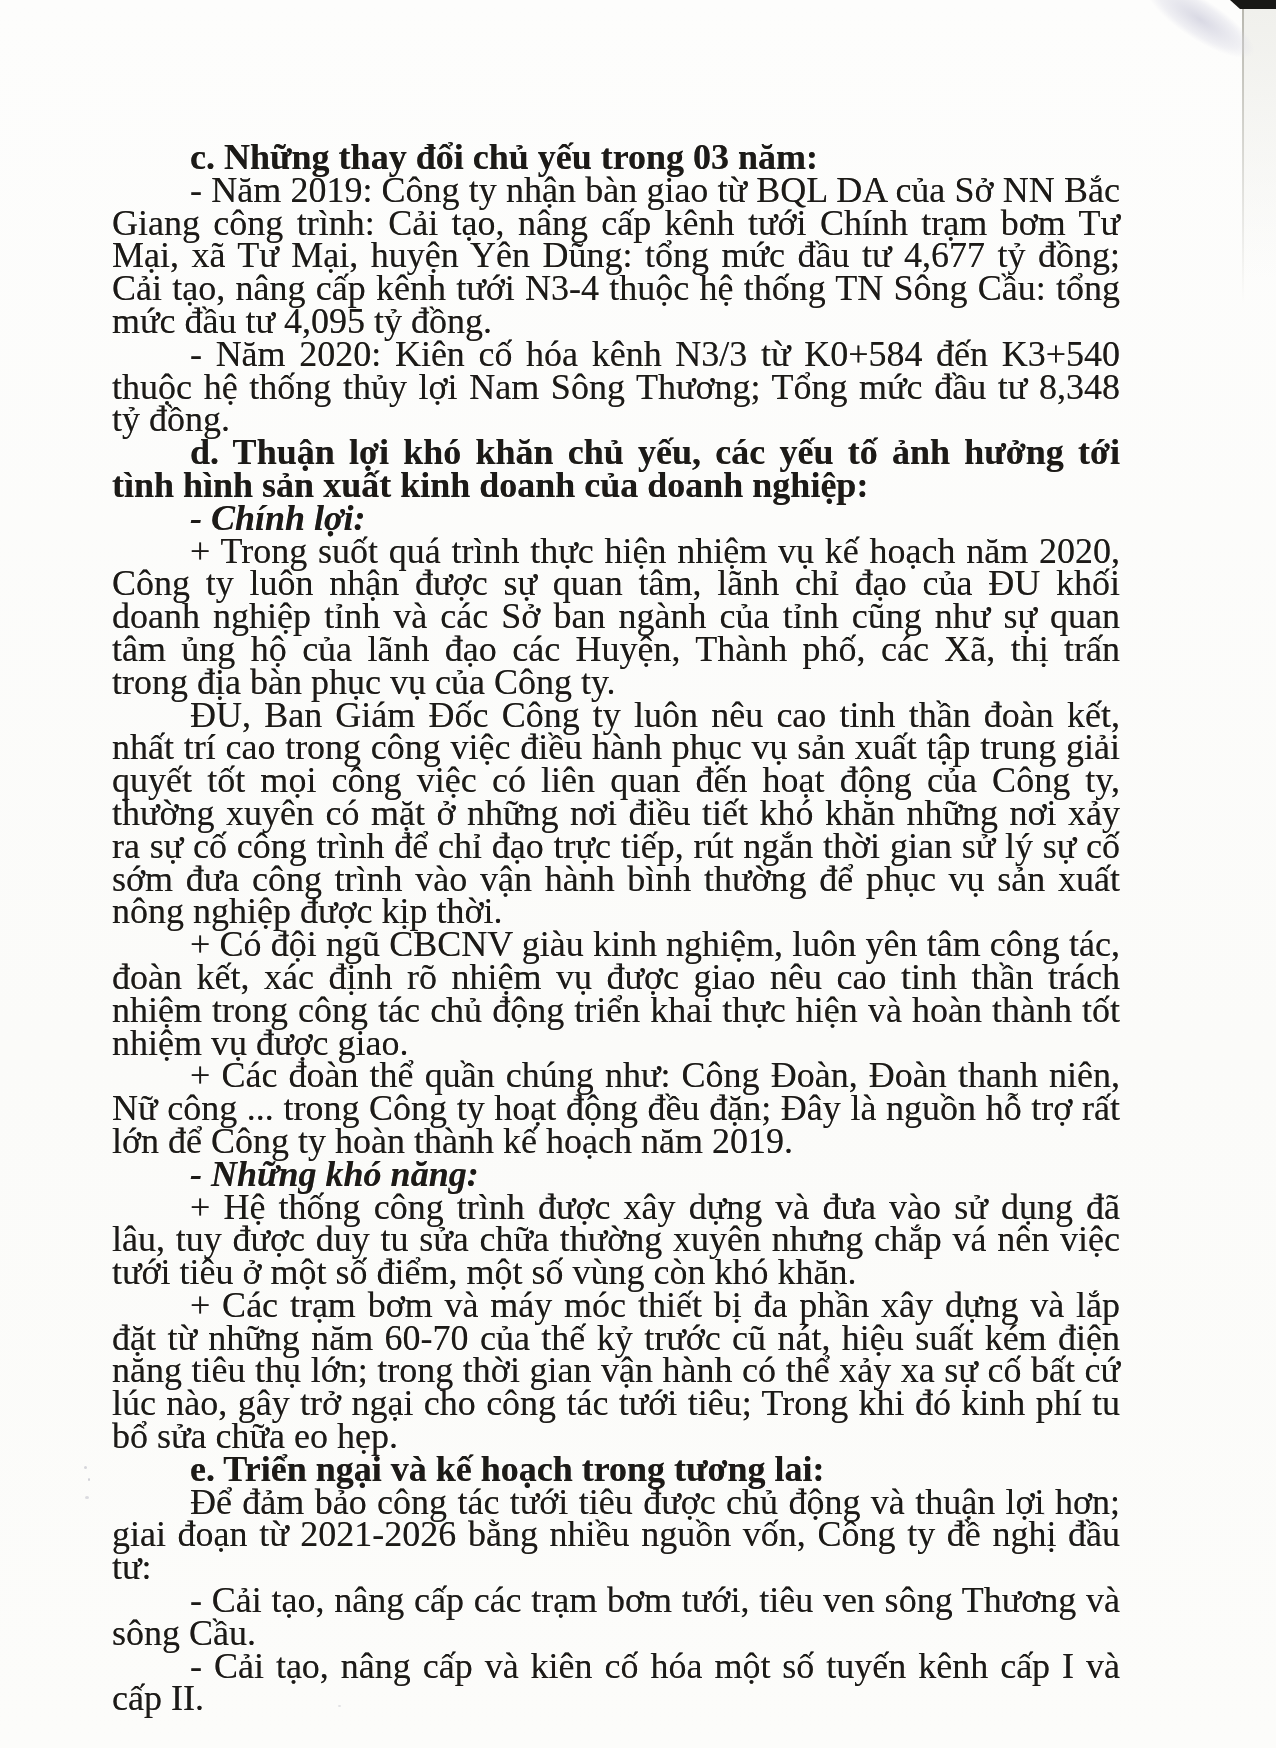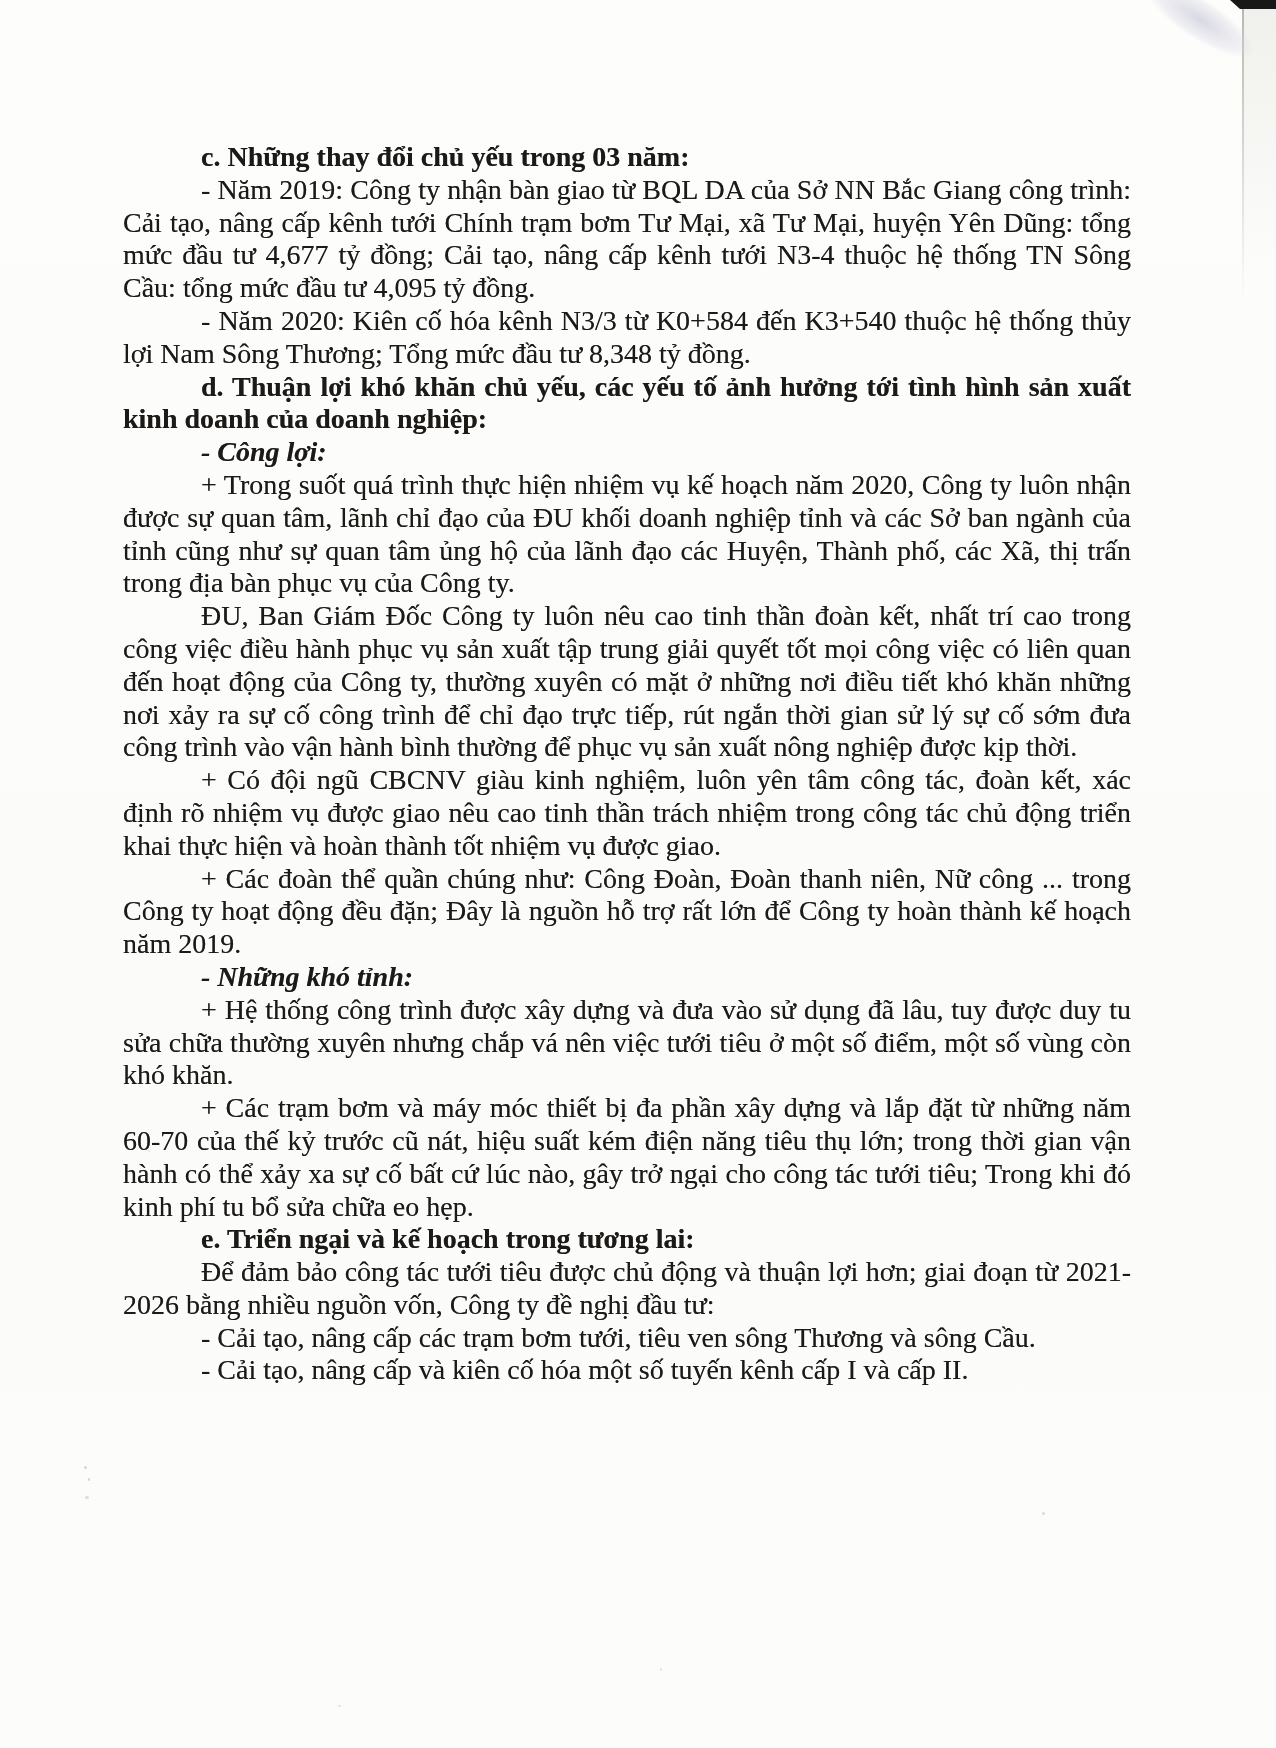"c. Những thay đổi chủ" .page-text { font-size: 28px -> 36px; left: 123px -> 112px }
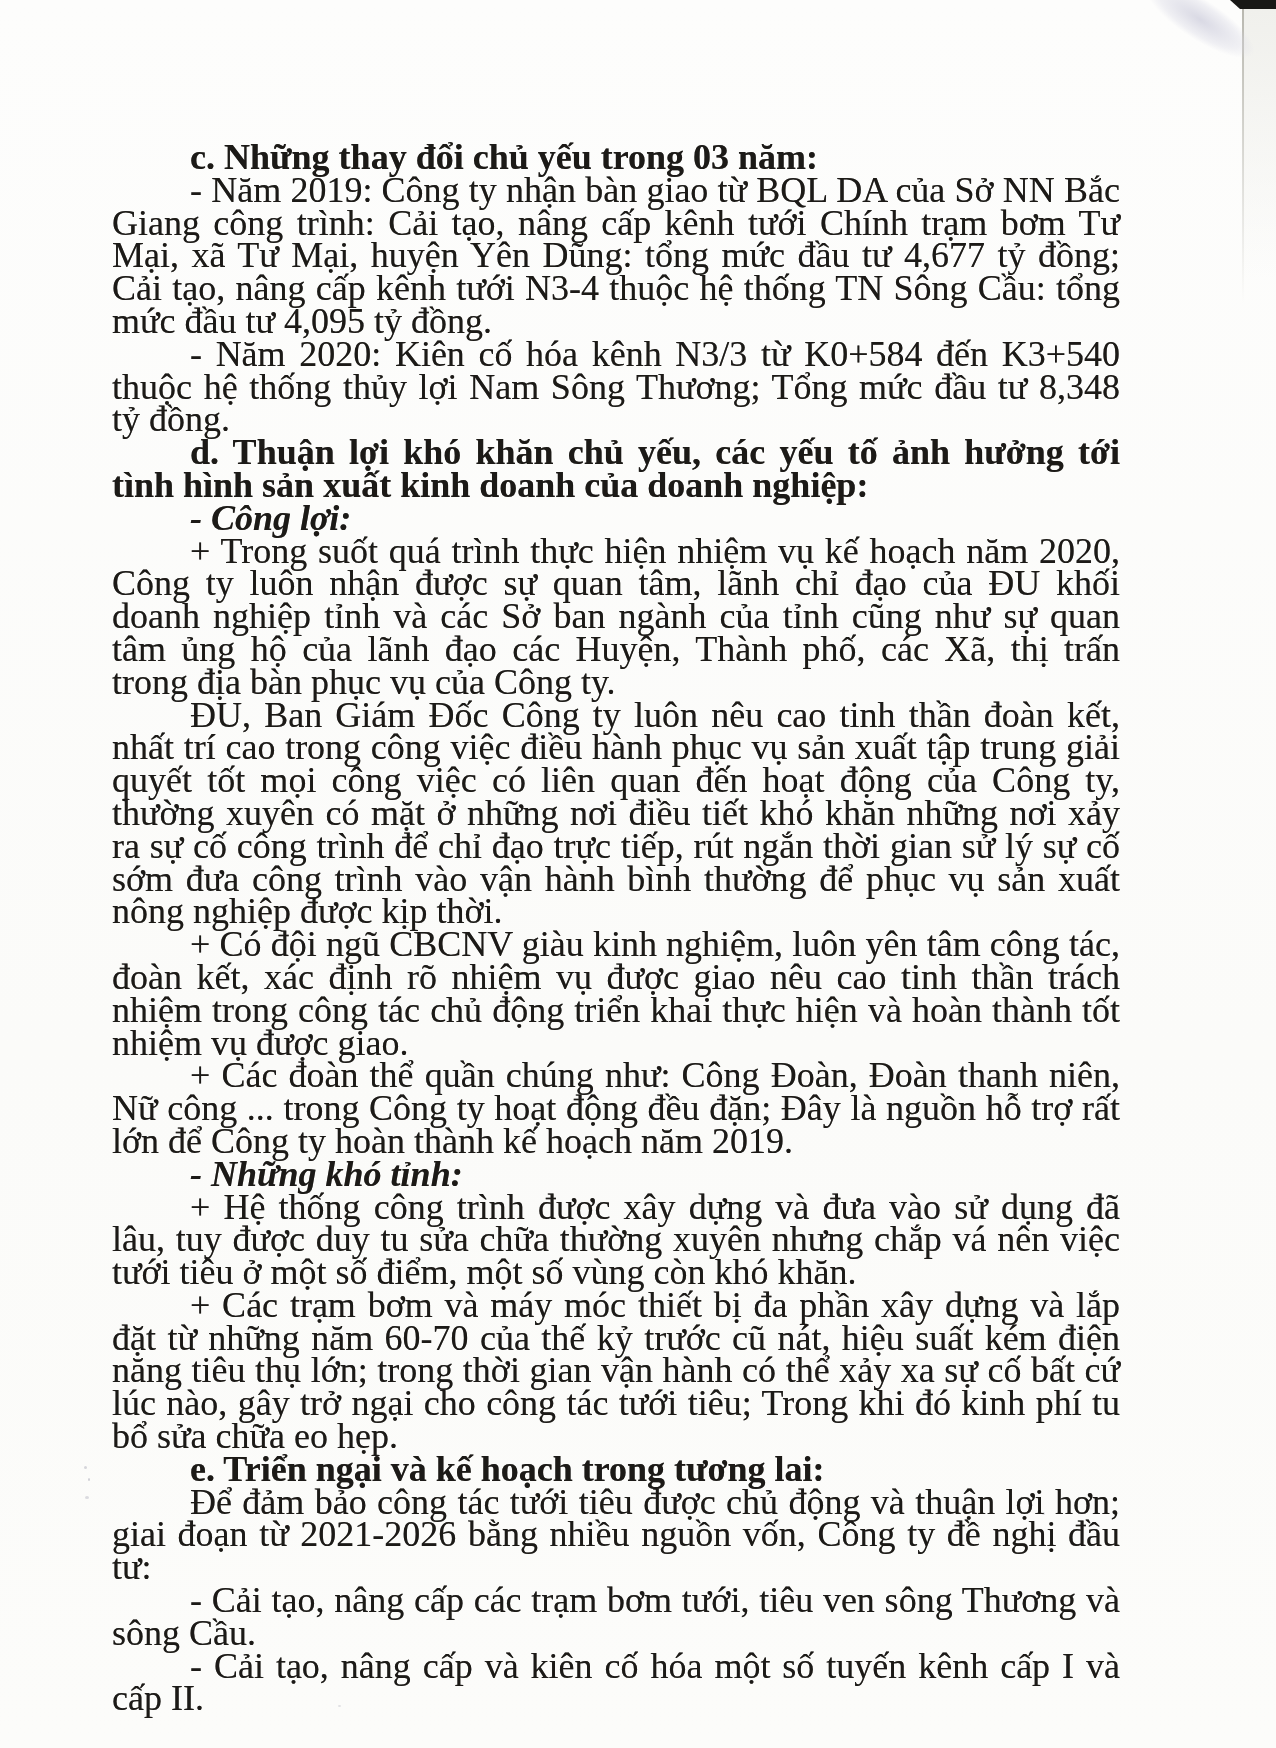"- Công lợi:" p.bi { text: Công -> Chính }
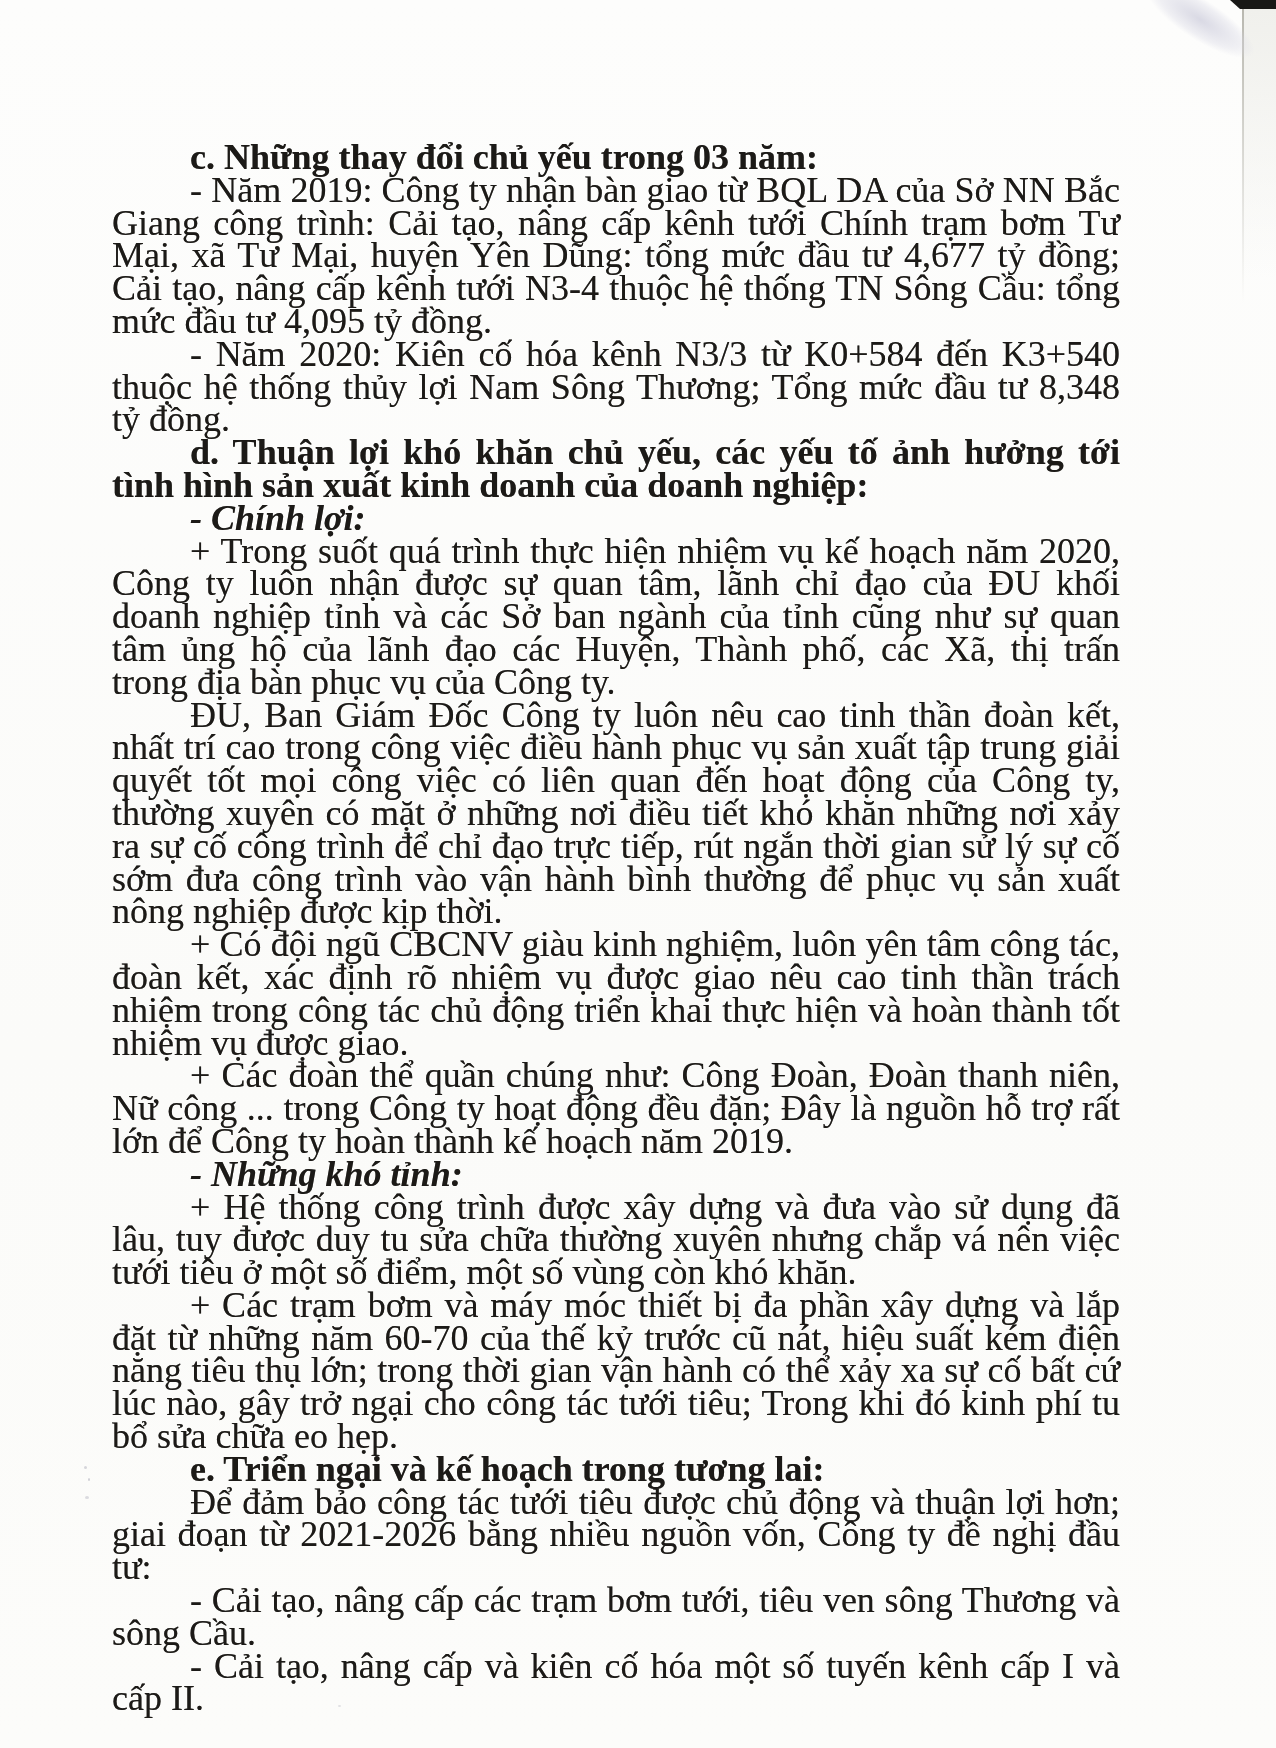"- Những khó tỉnh:" p.bi { text: tỉnh -> năng }
